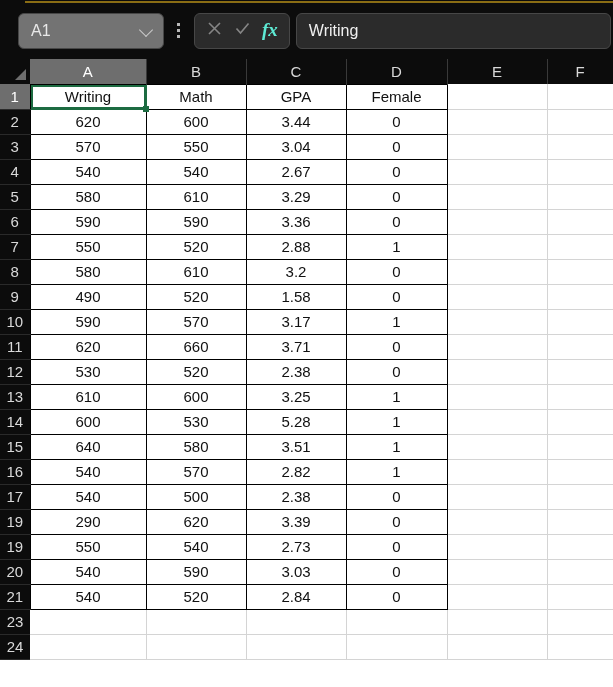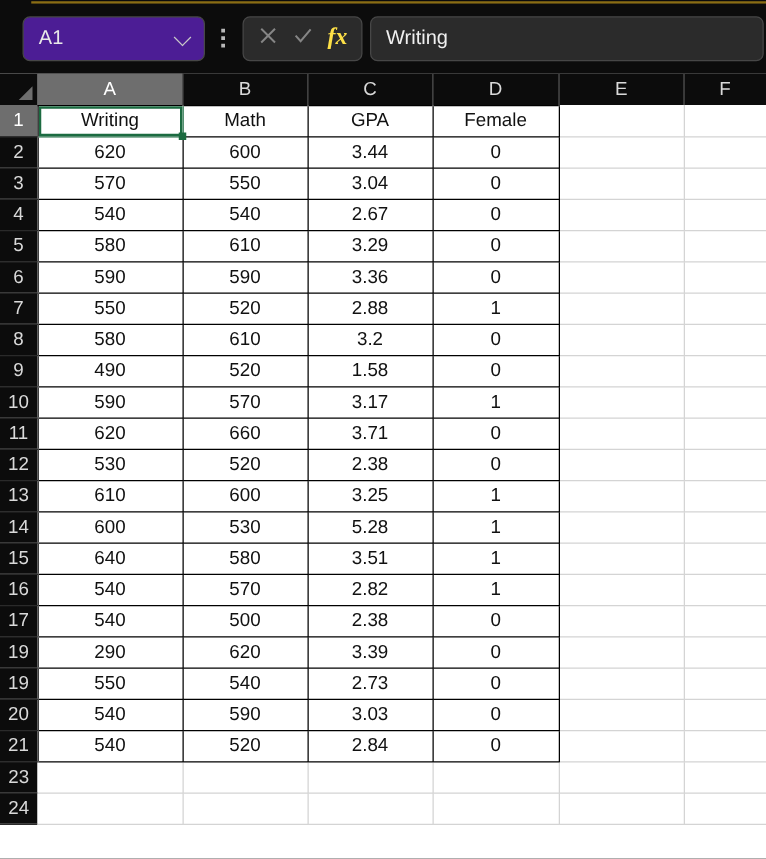"A1" .name-box { background: #4c1d95 -> #737373 }
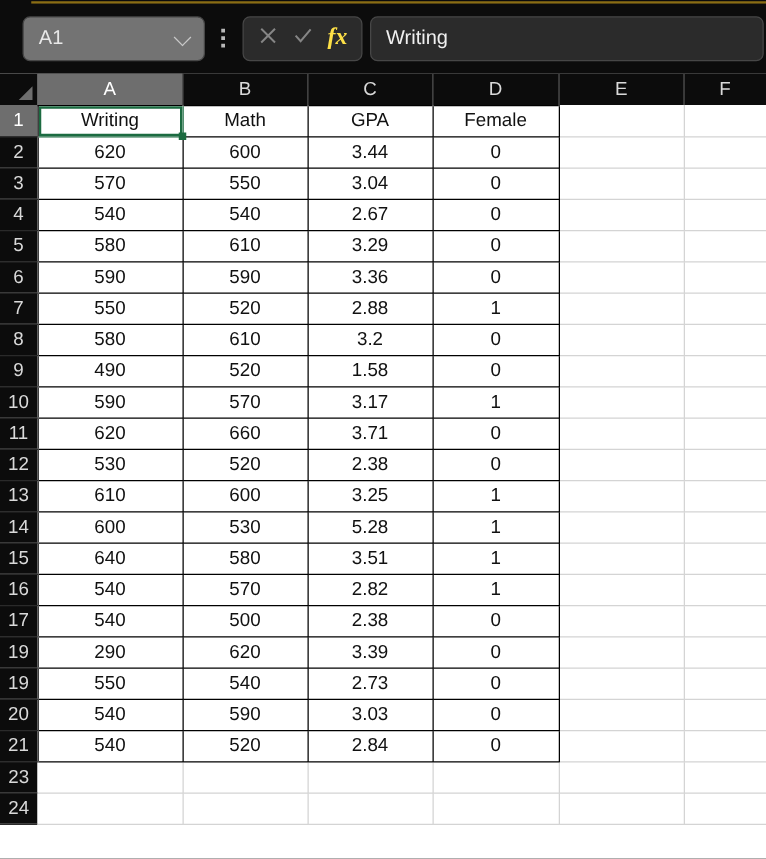"fx" .fx-label { color: #fde047 -> #5eead4 }
